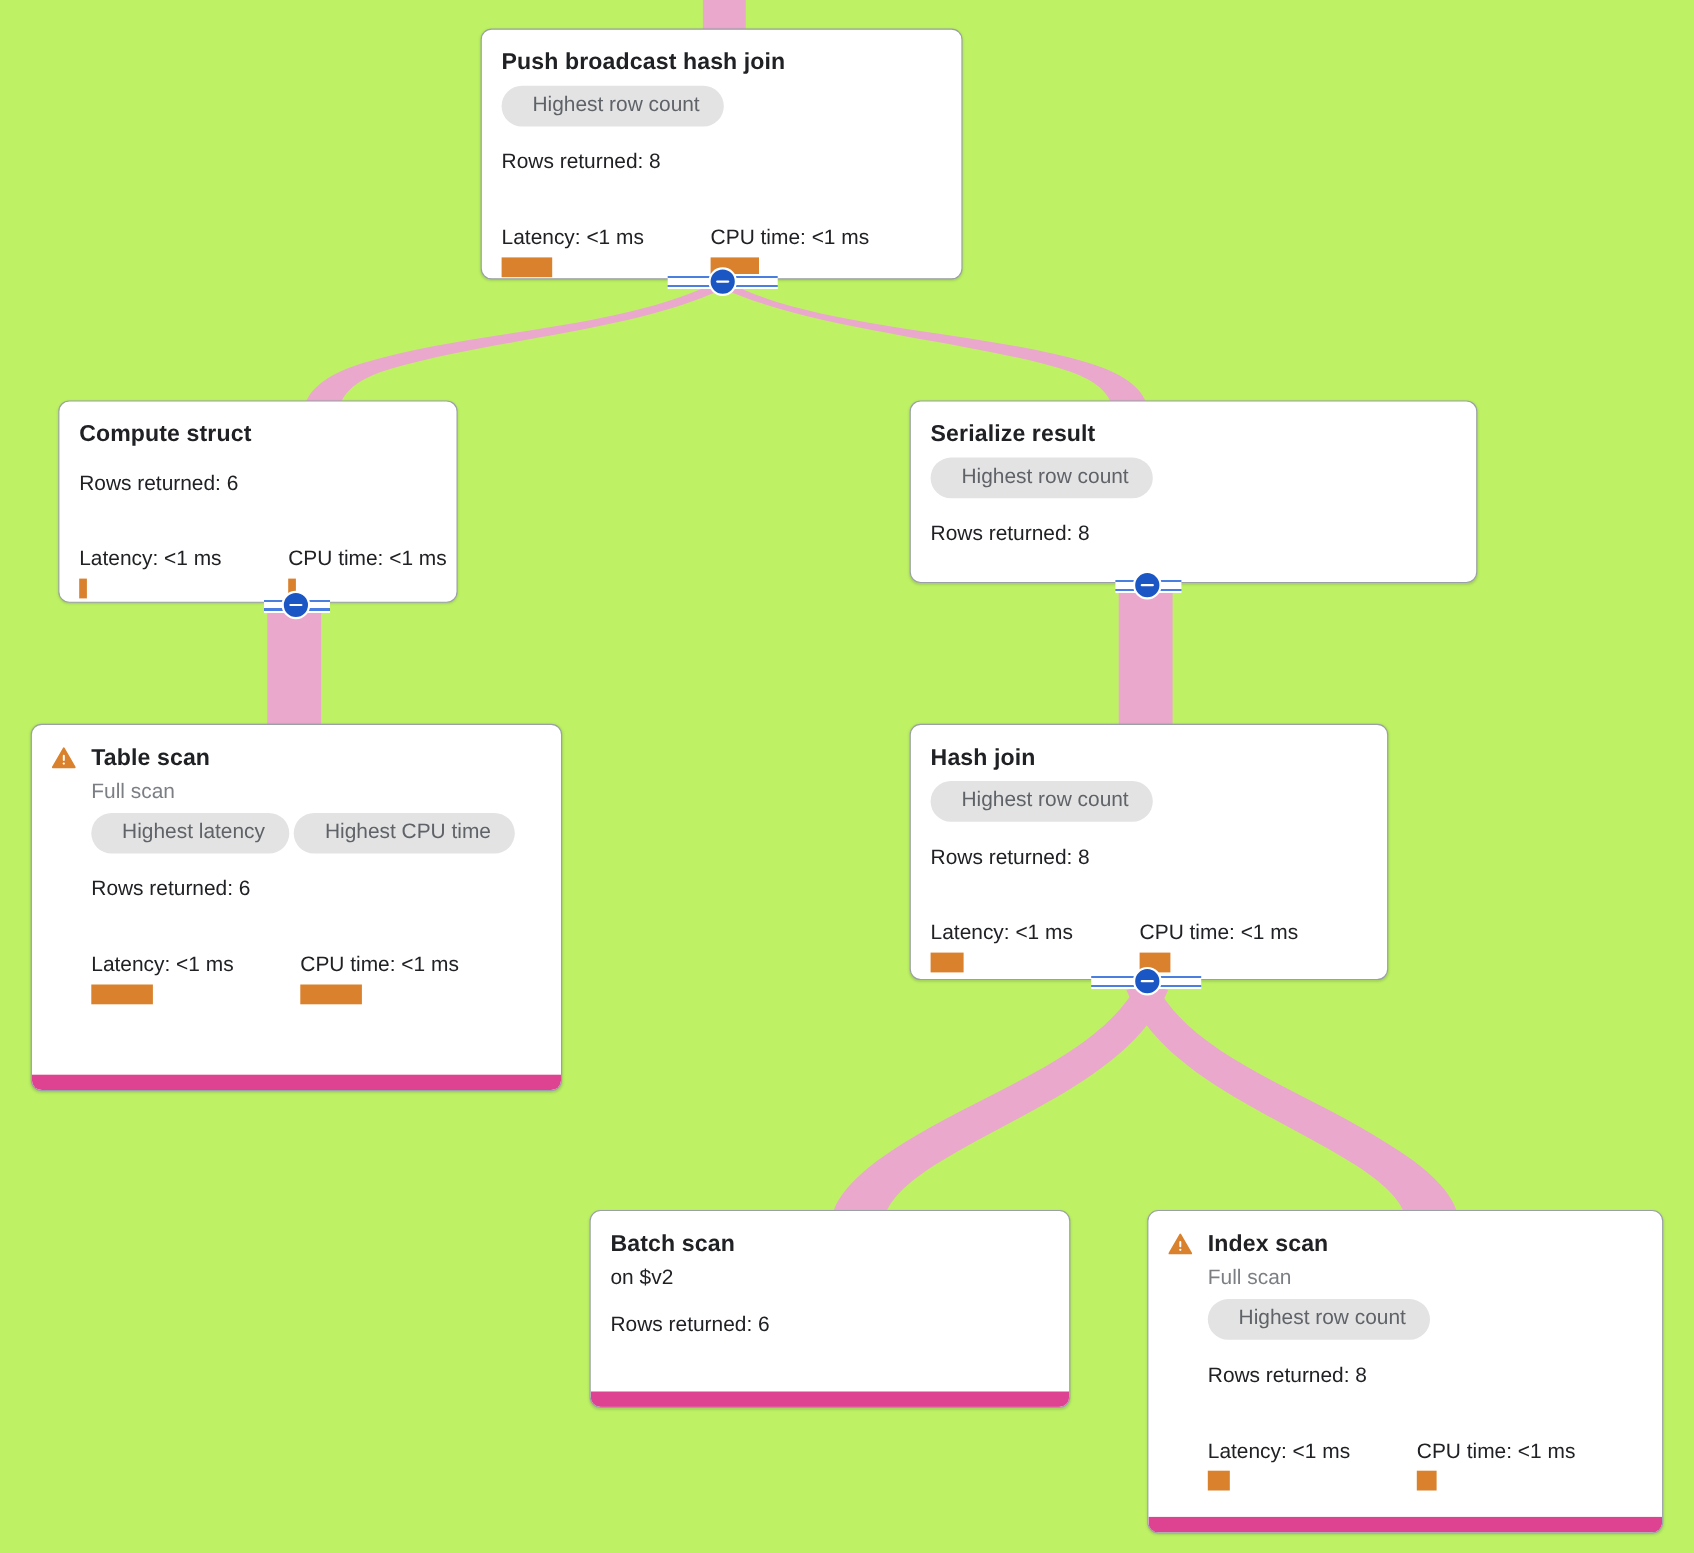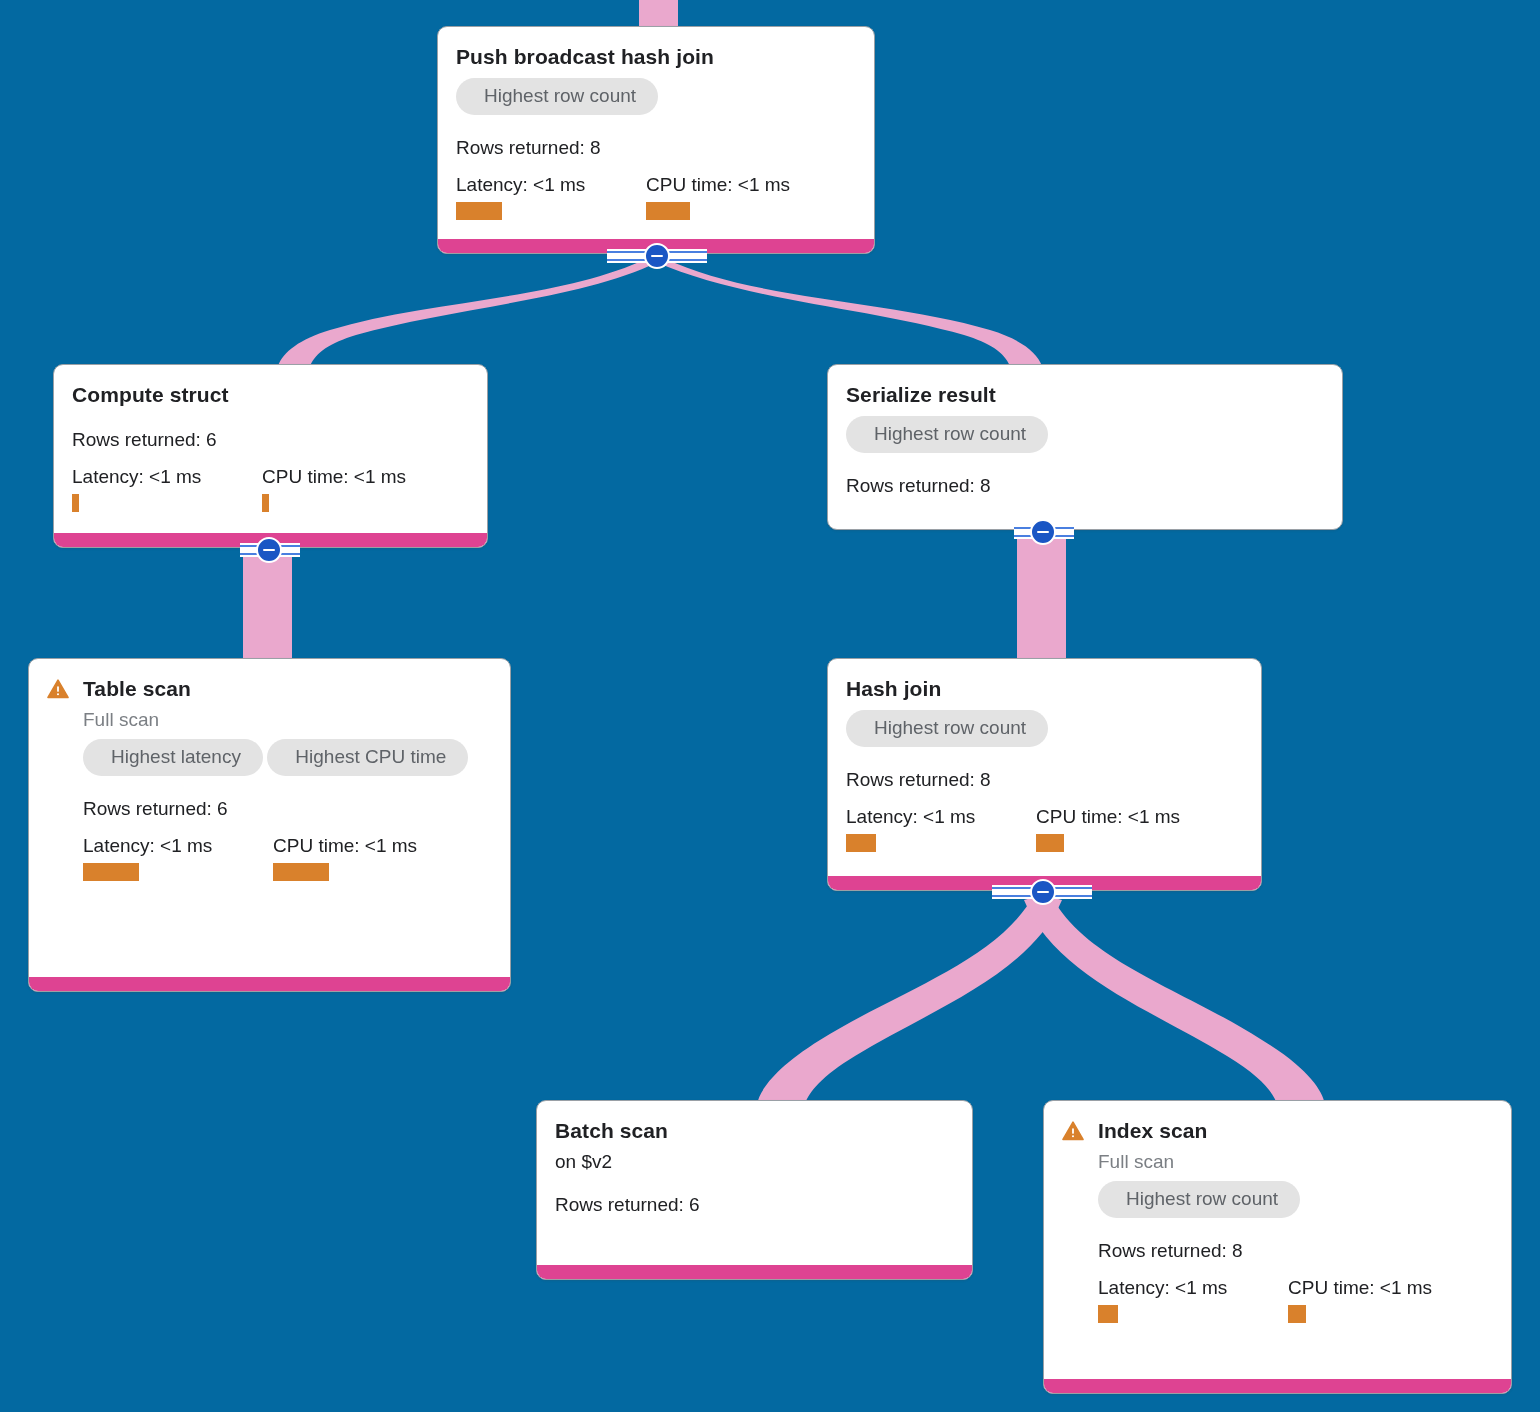"Push broadcast hash join" #canvas { background: #0369a1 -> #bef264 }
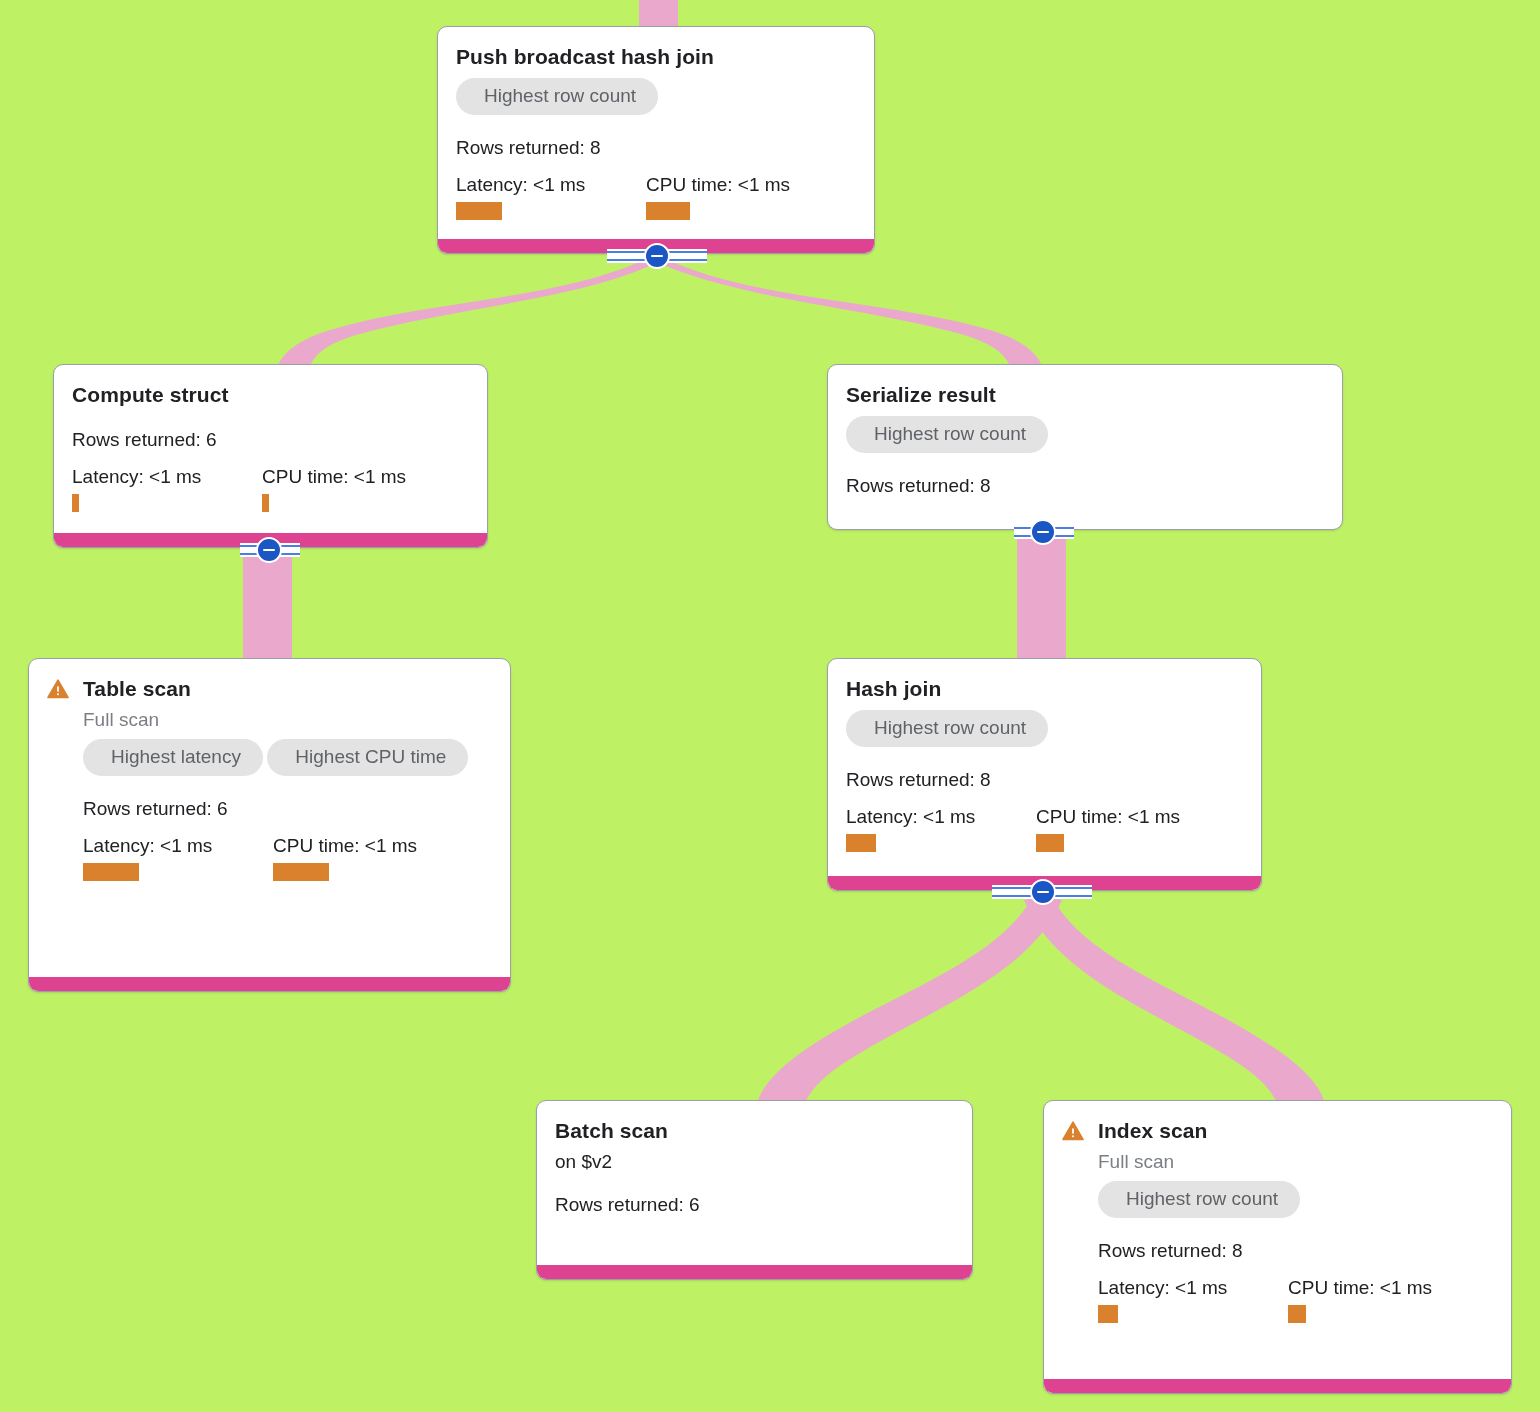"Latency: <1 ms" .metric { margin-top: none -> 32px }
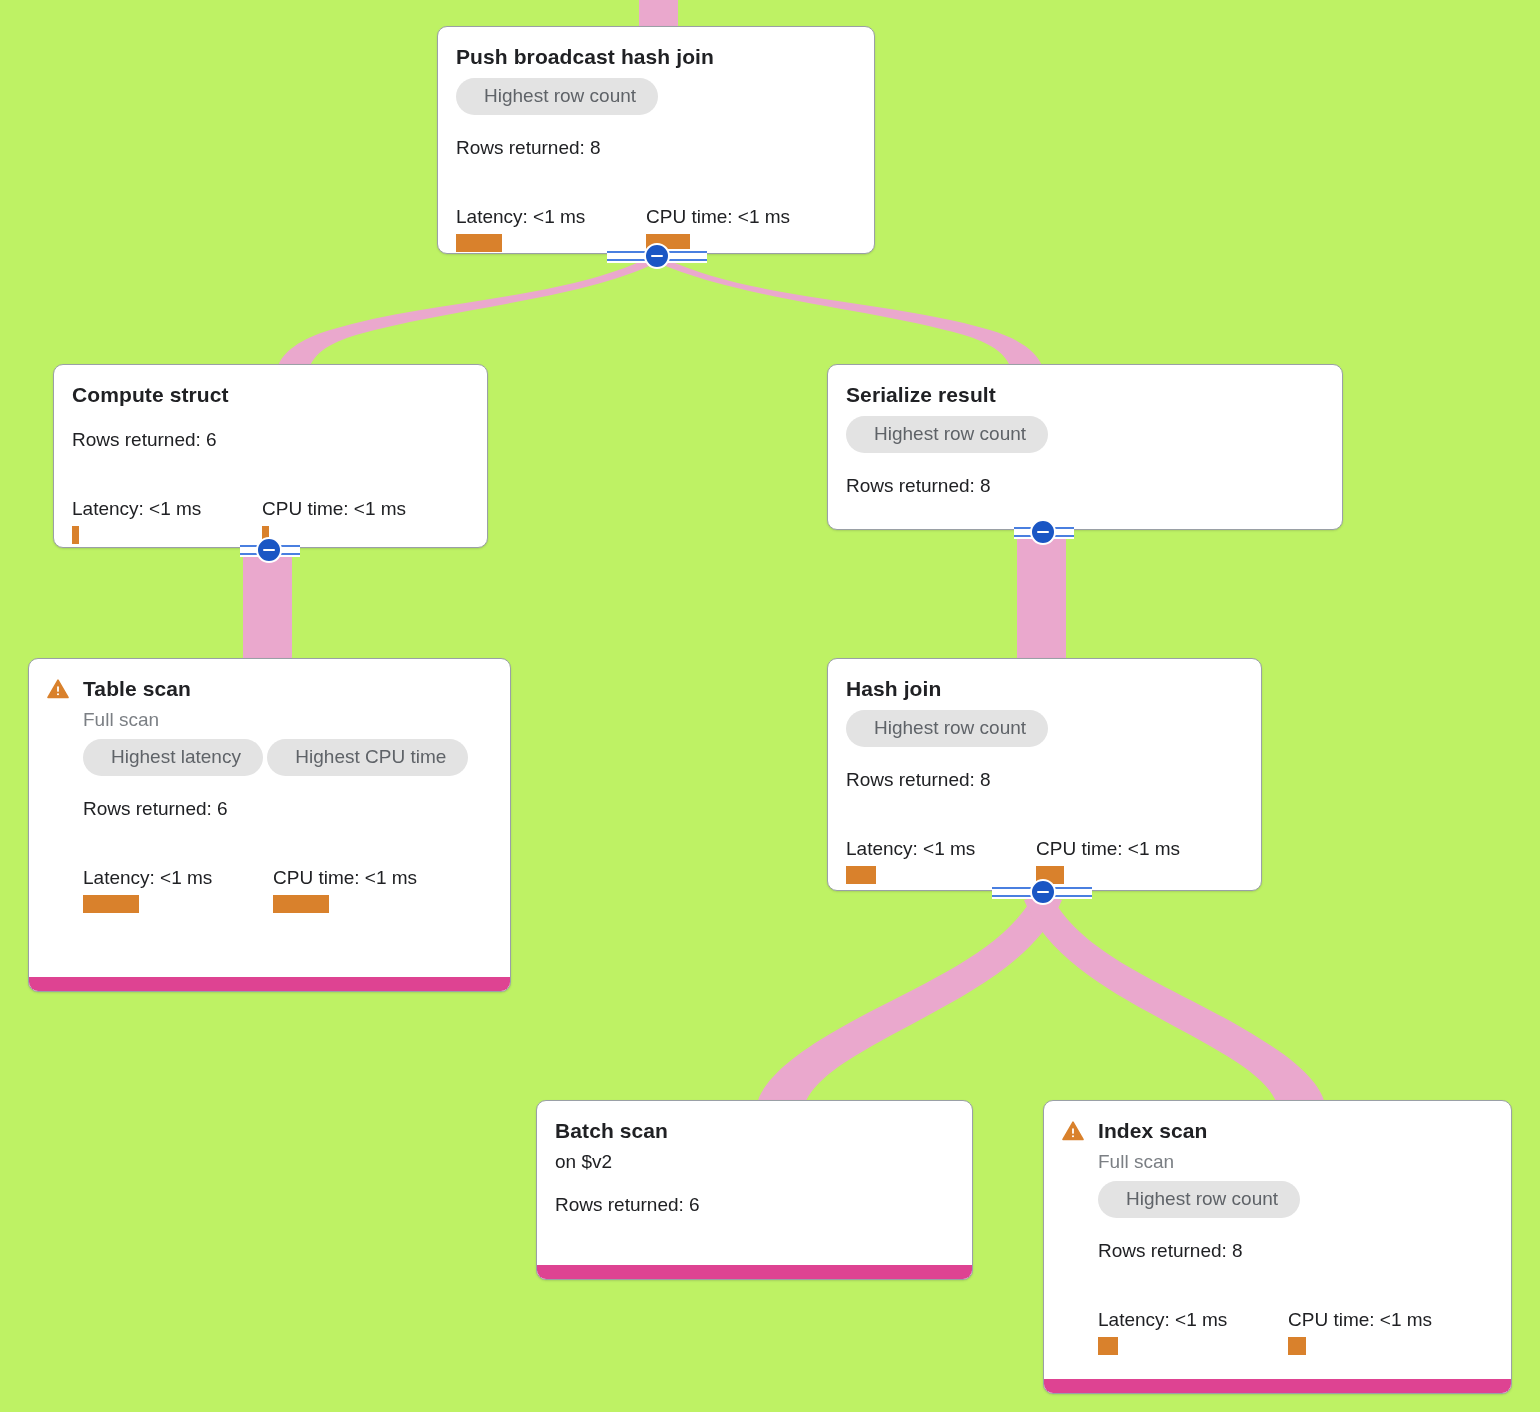"Compute struct" div.node { width: 435px -> 363px }
